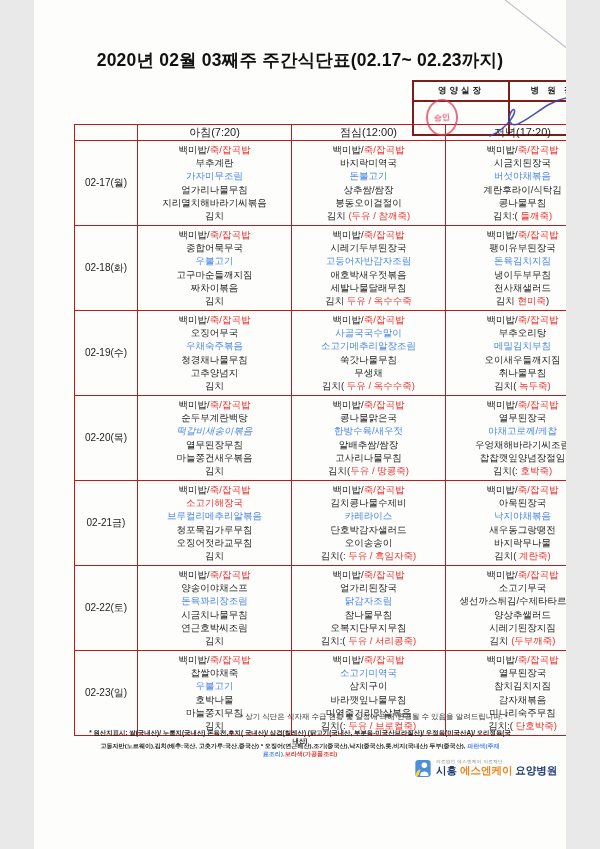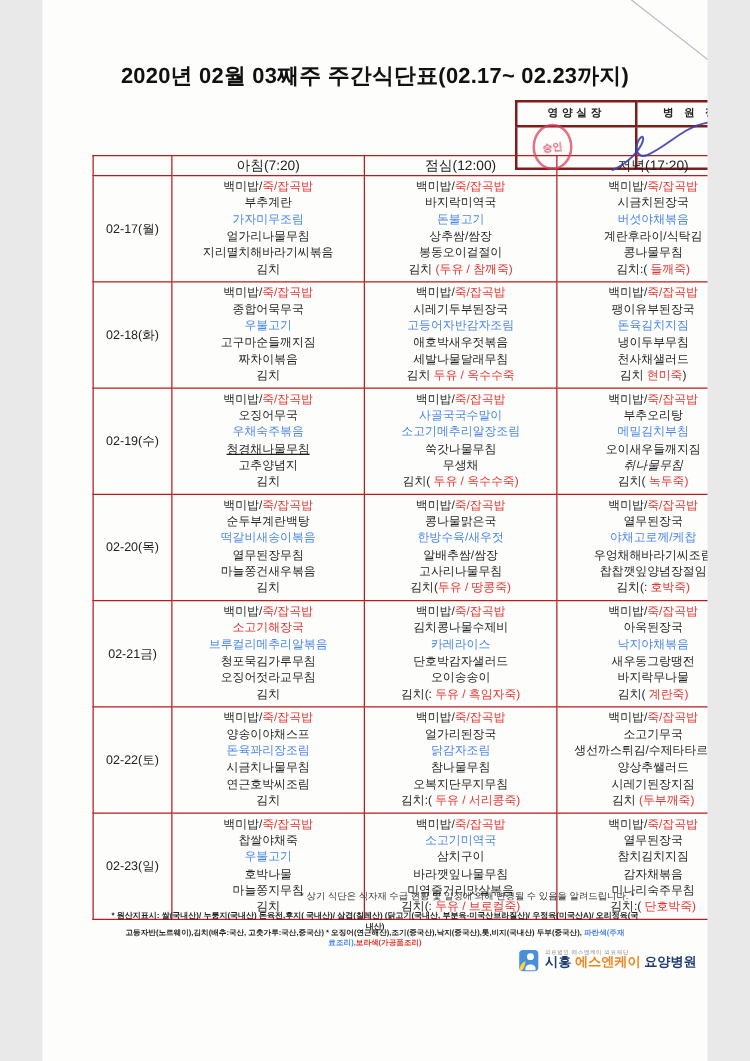"청경채나물무침" span { text-decoration: underline -> none }
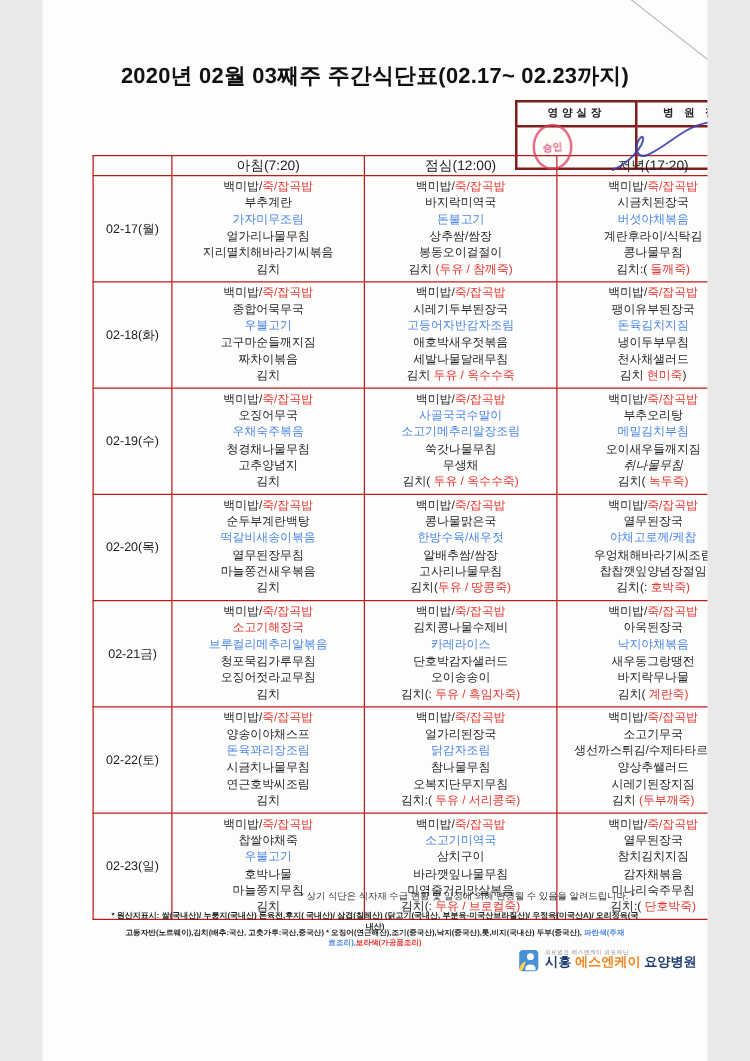"취나물무침" span { font-style: italic -> none }
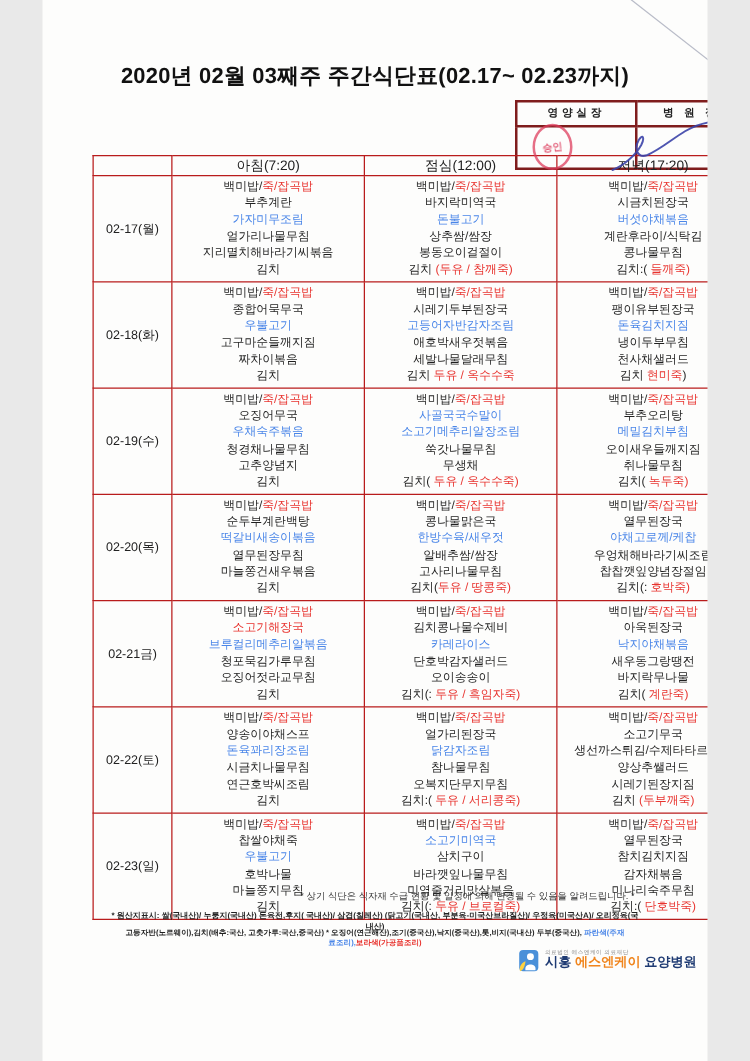"떡갈비새송이볶음" span { font-style: none -> italic }
